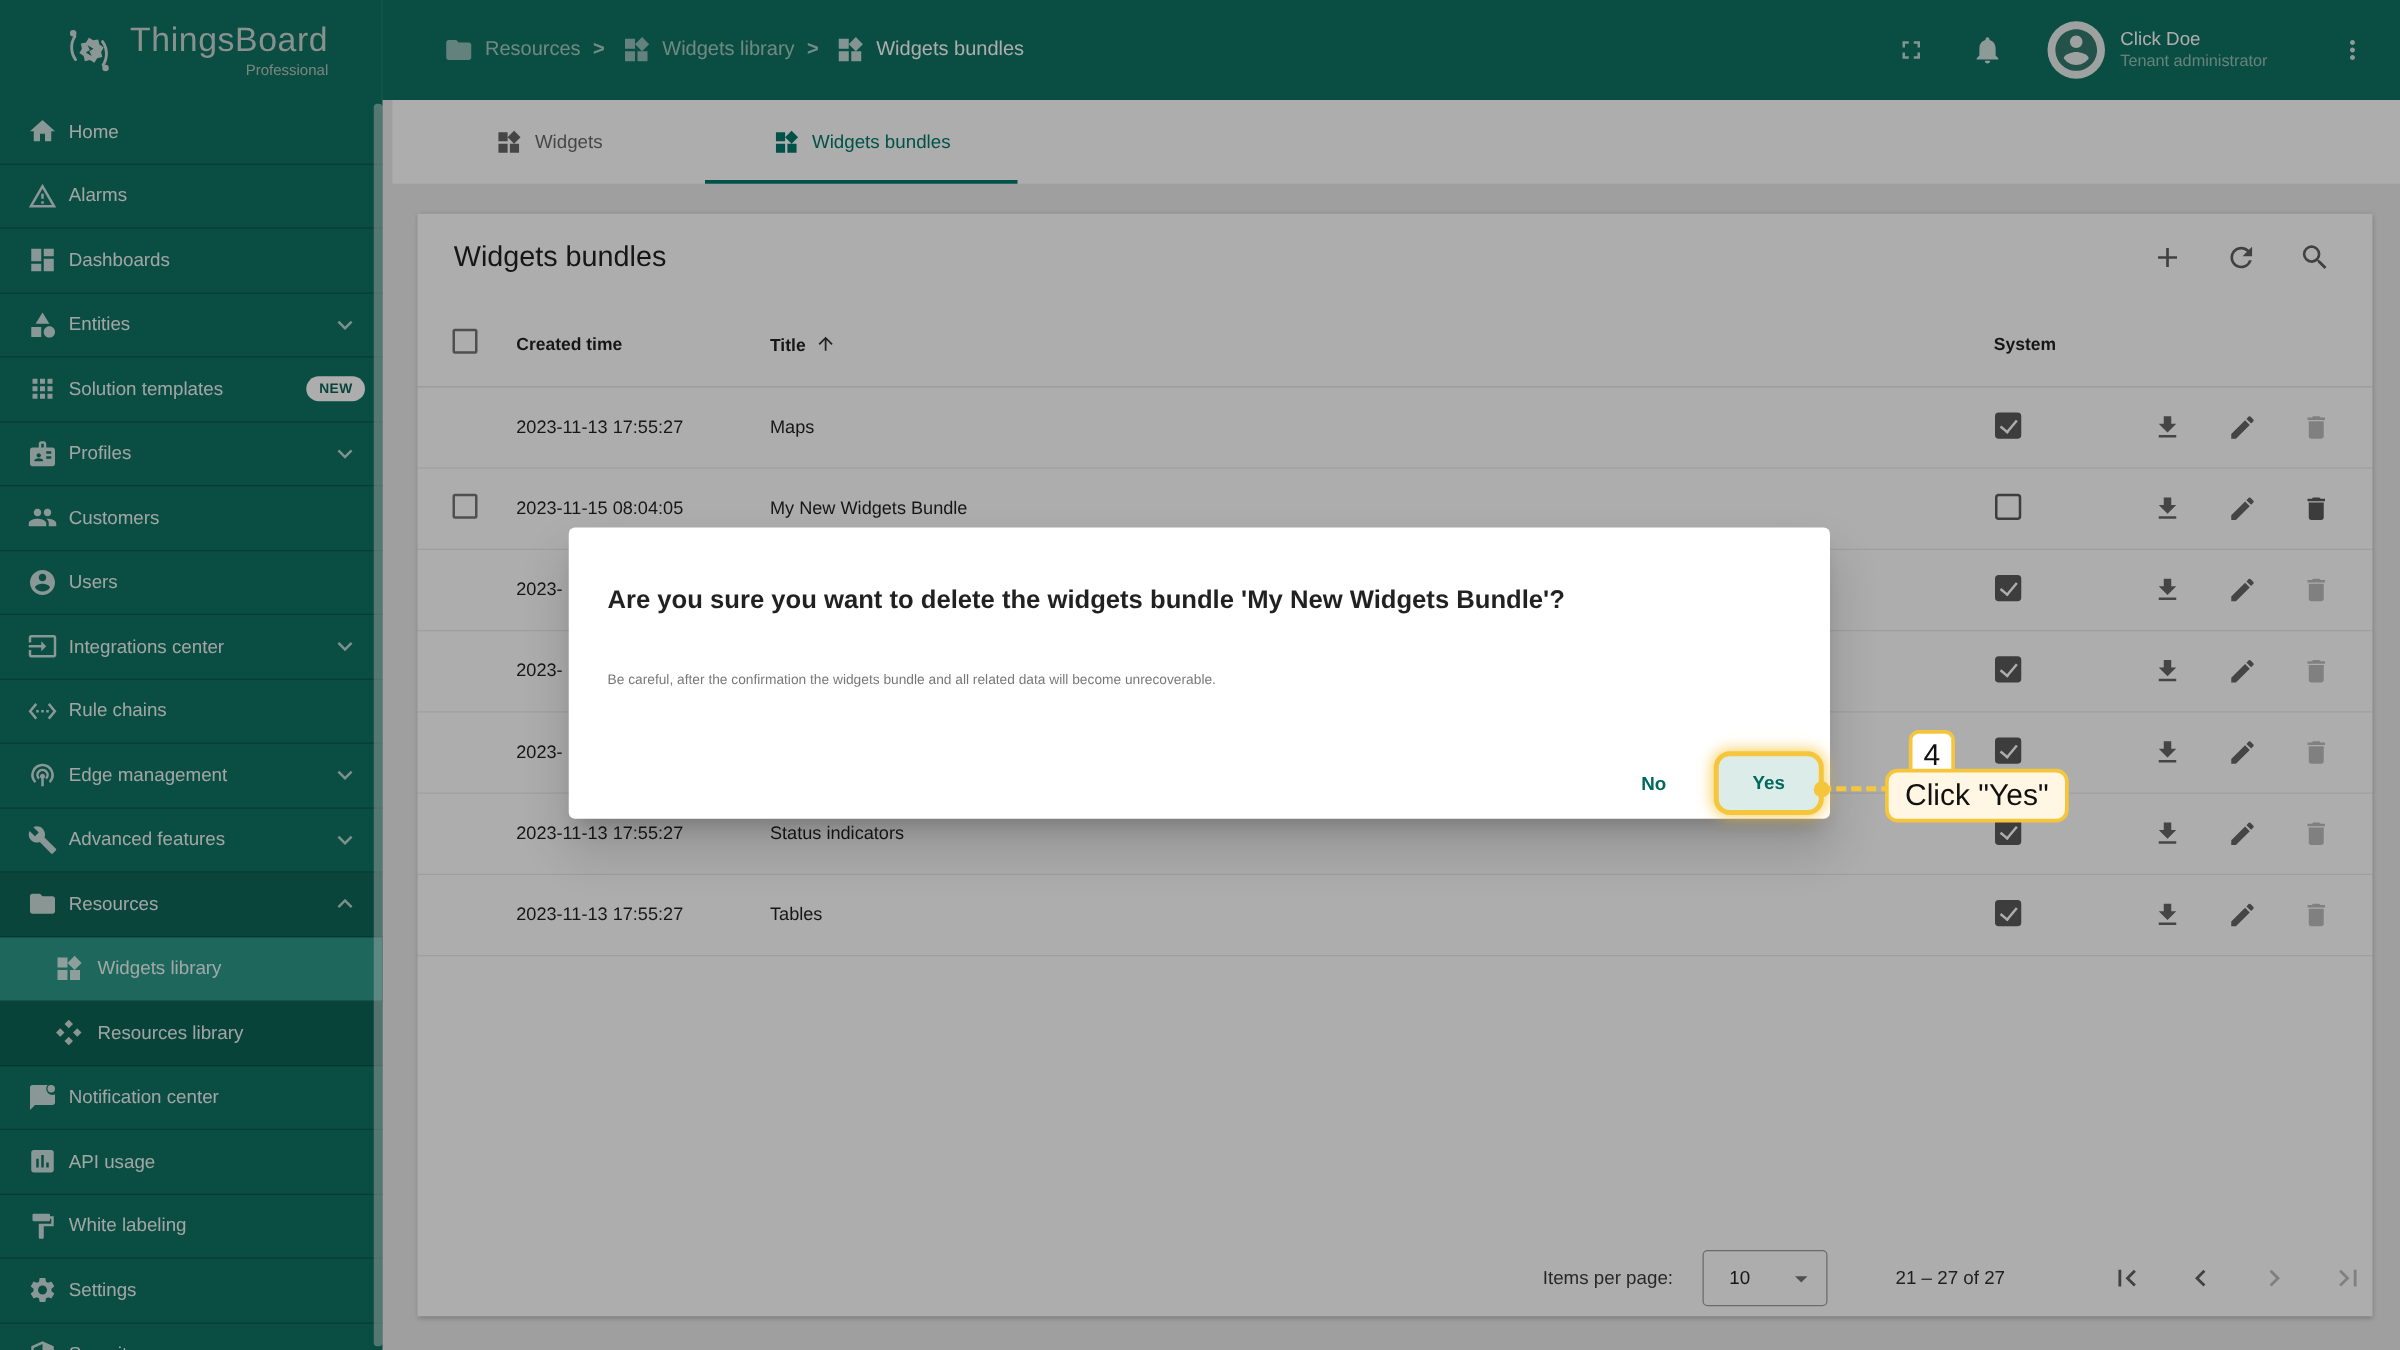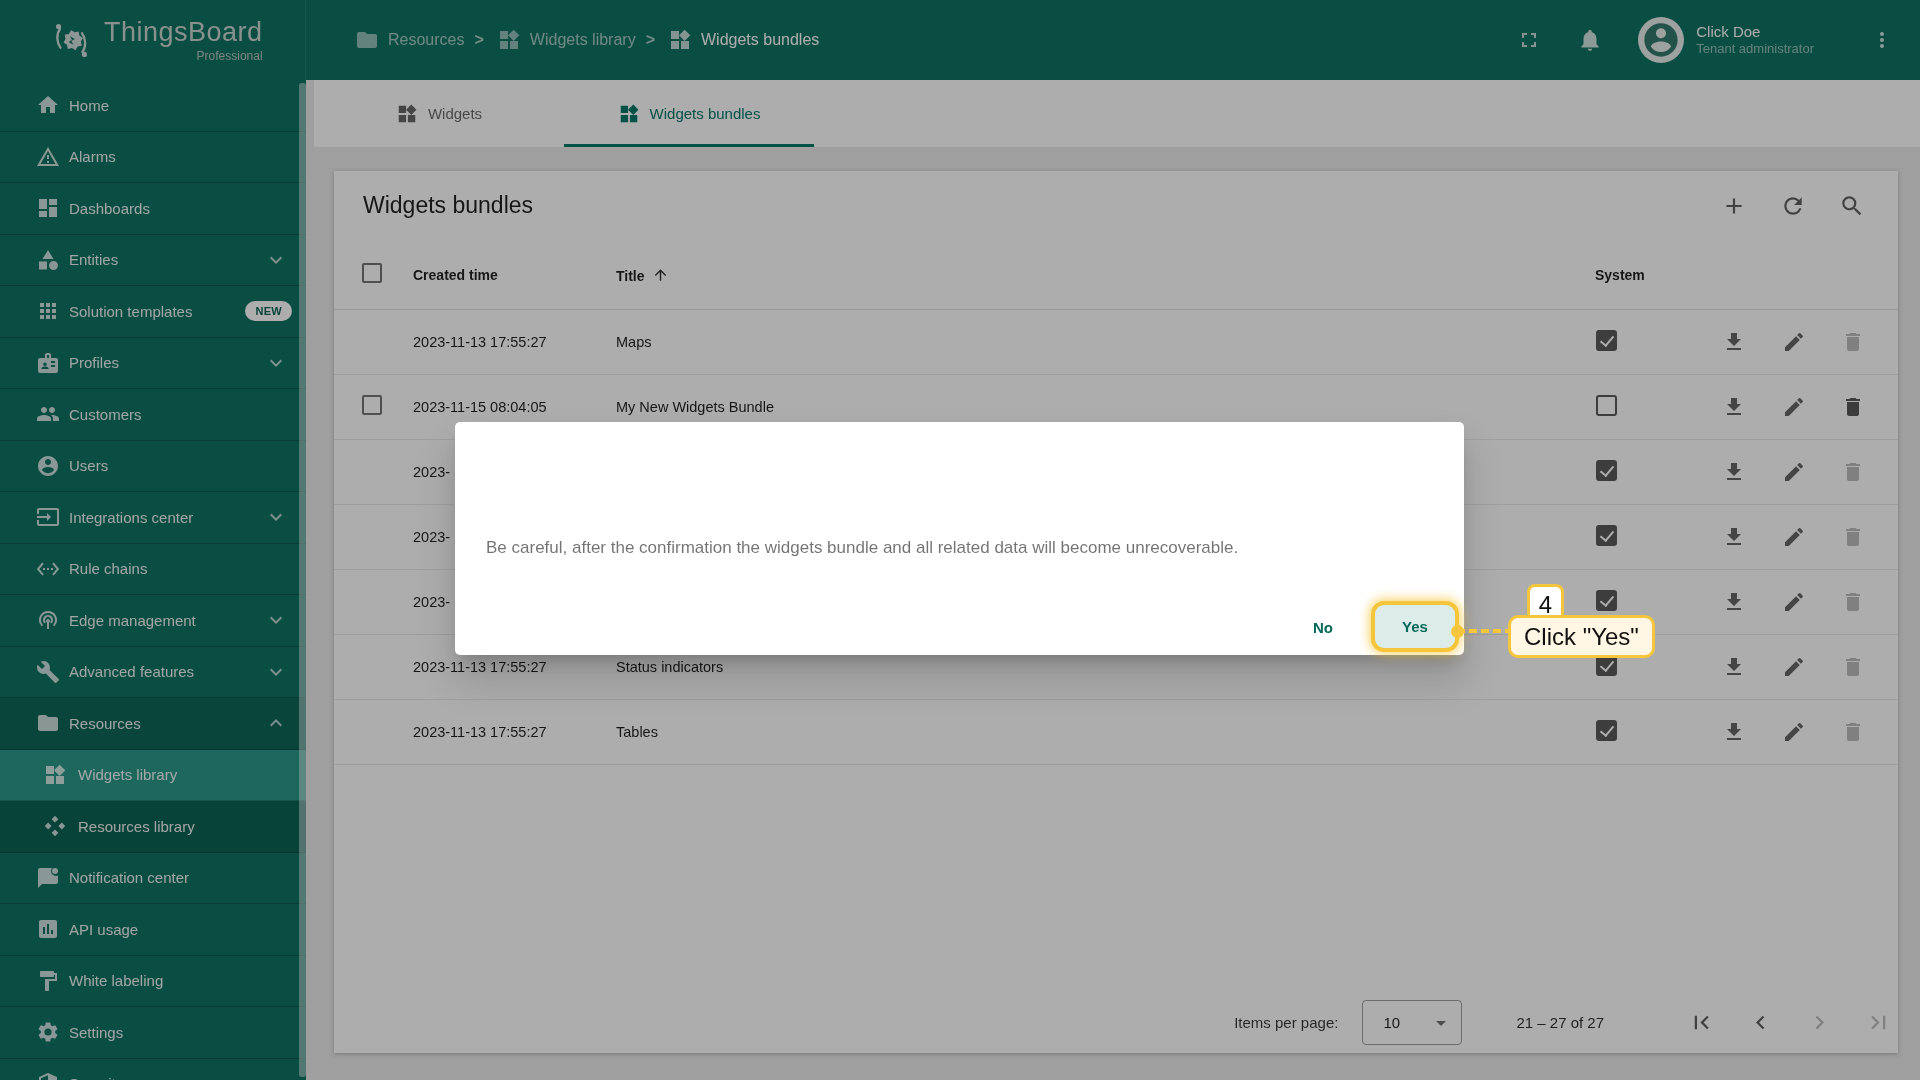"Home" .side-item { padding-left: 36px -> 22px }
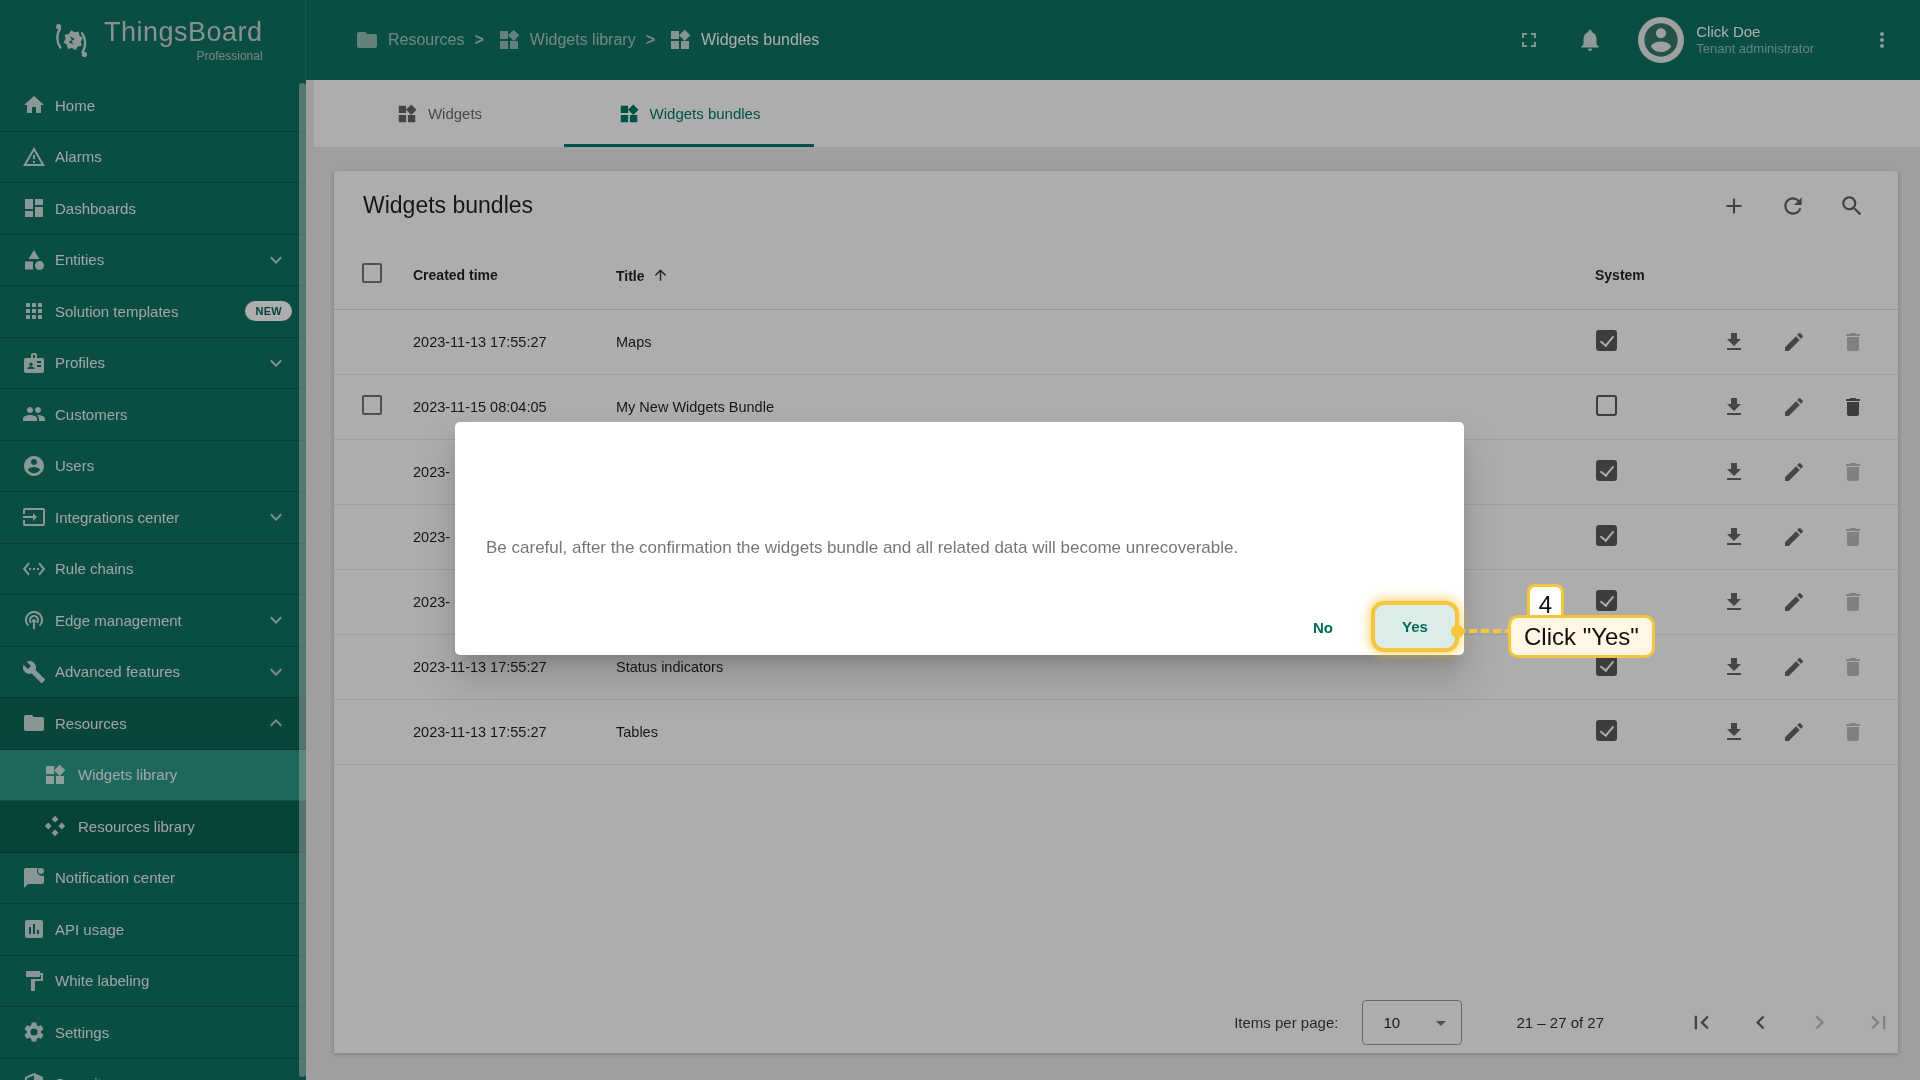"Are you sure you want" div.dlg-title { html: none -> <div>Are you sure you want to delete the widgets bundle 'My New Widgets Bundle'?</div> }
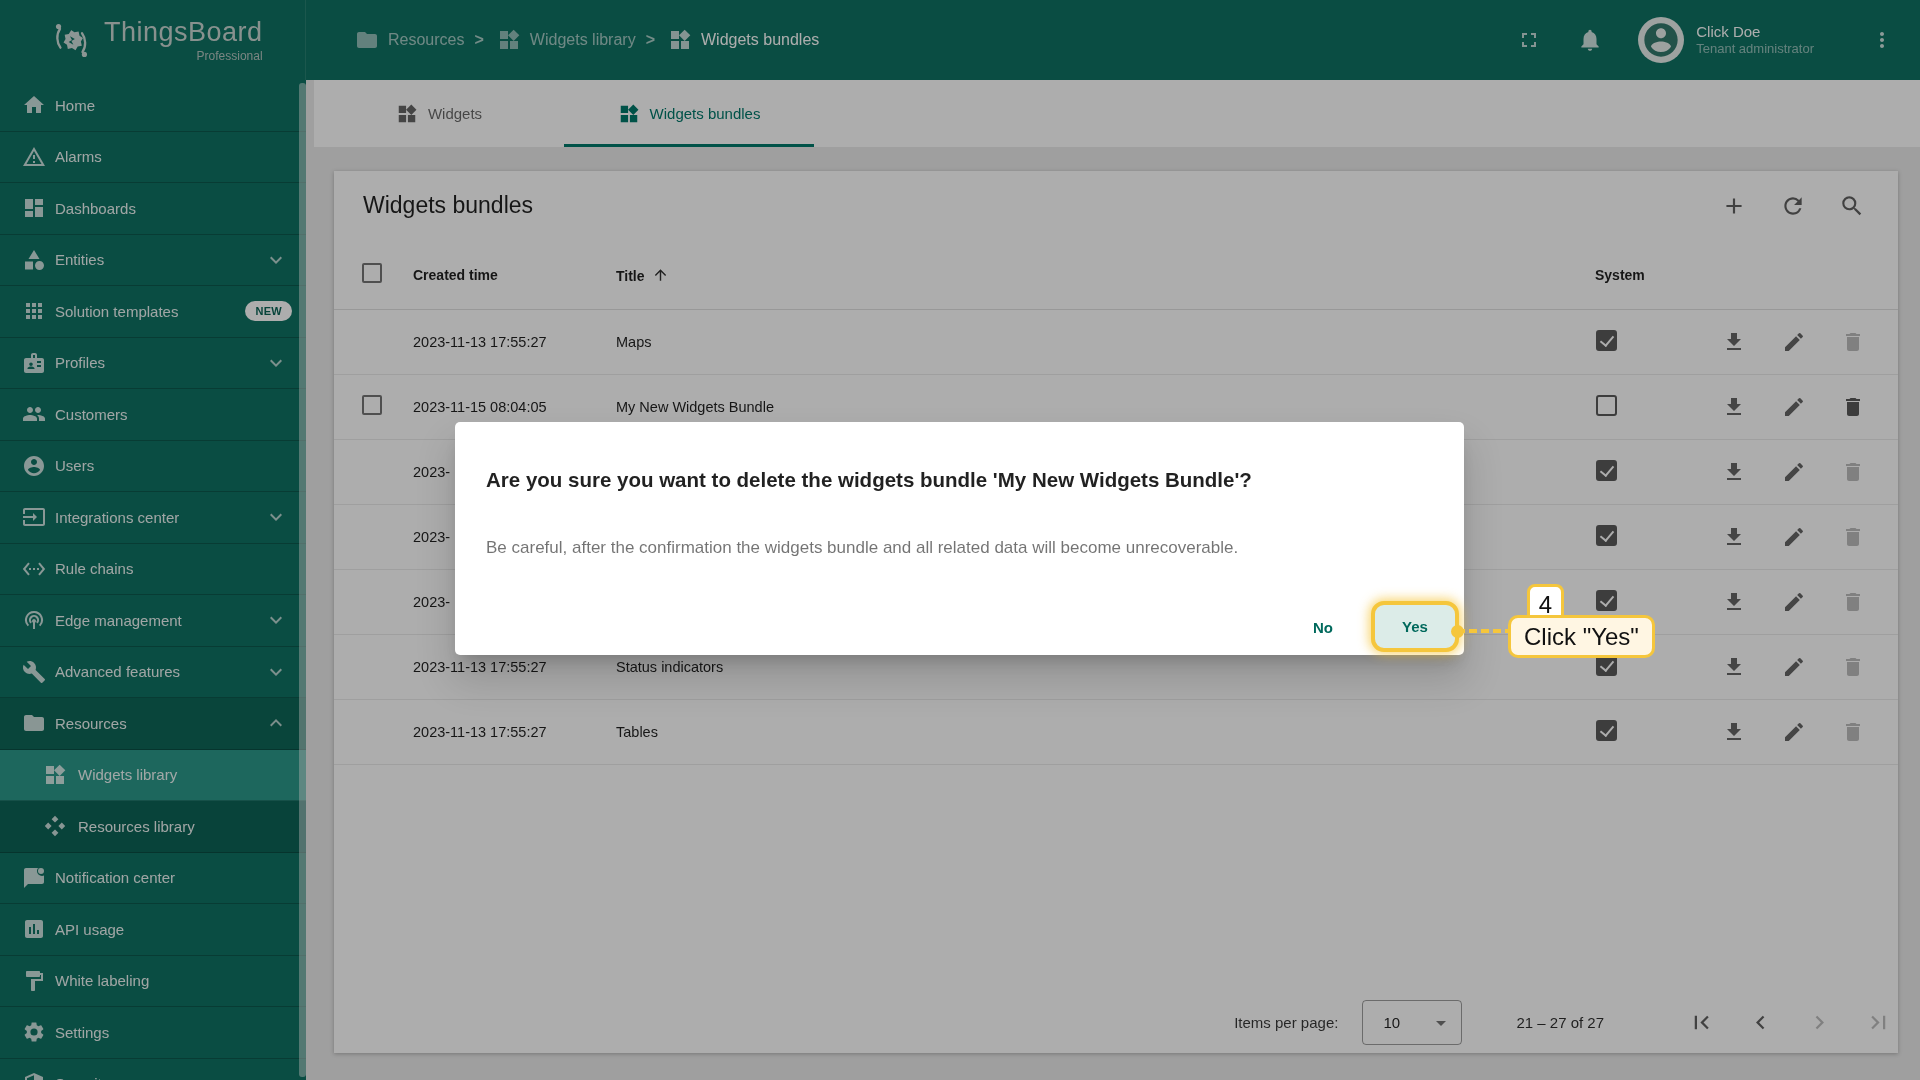"Be careful, after the confirmation" .dlg-msg { font-size: 17px -> 11px }
